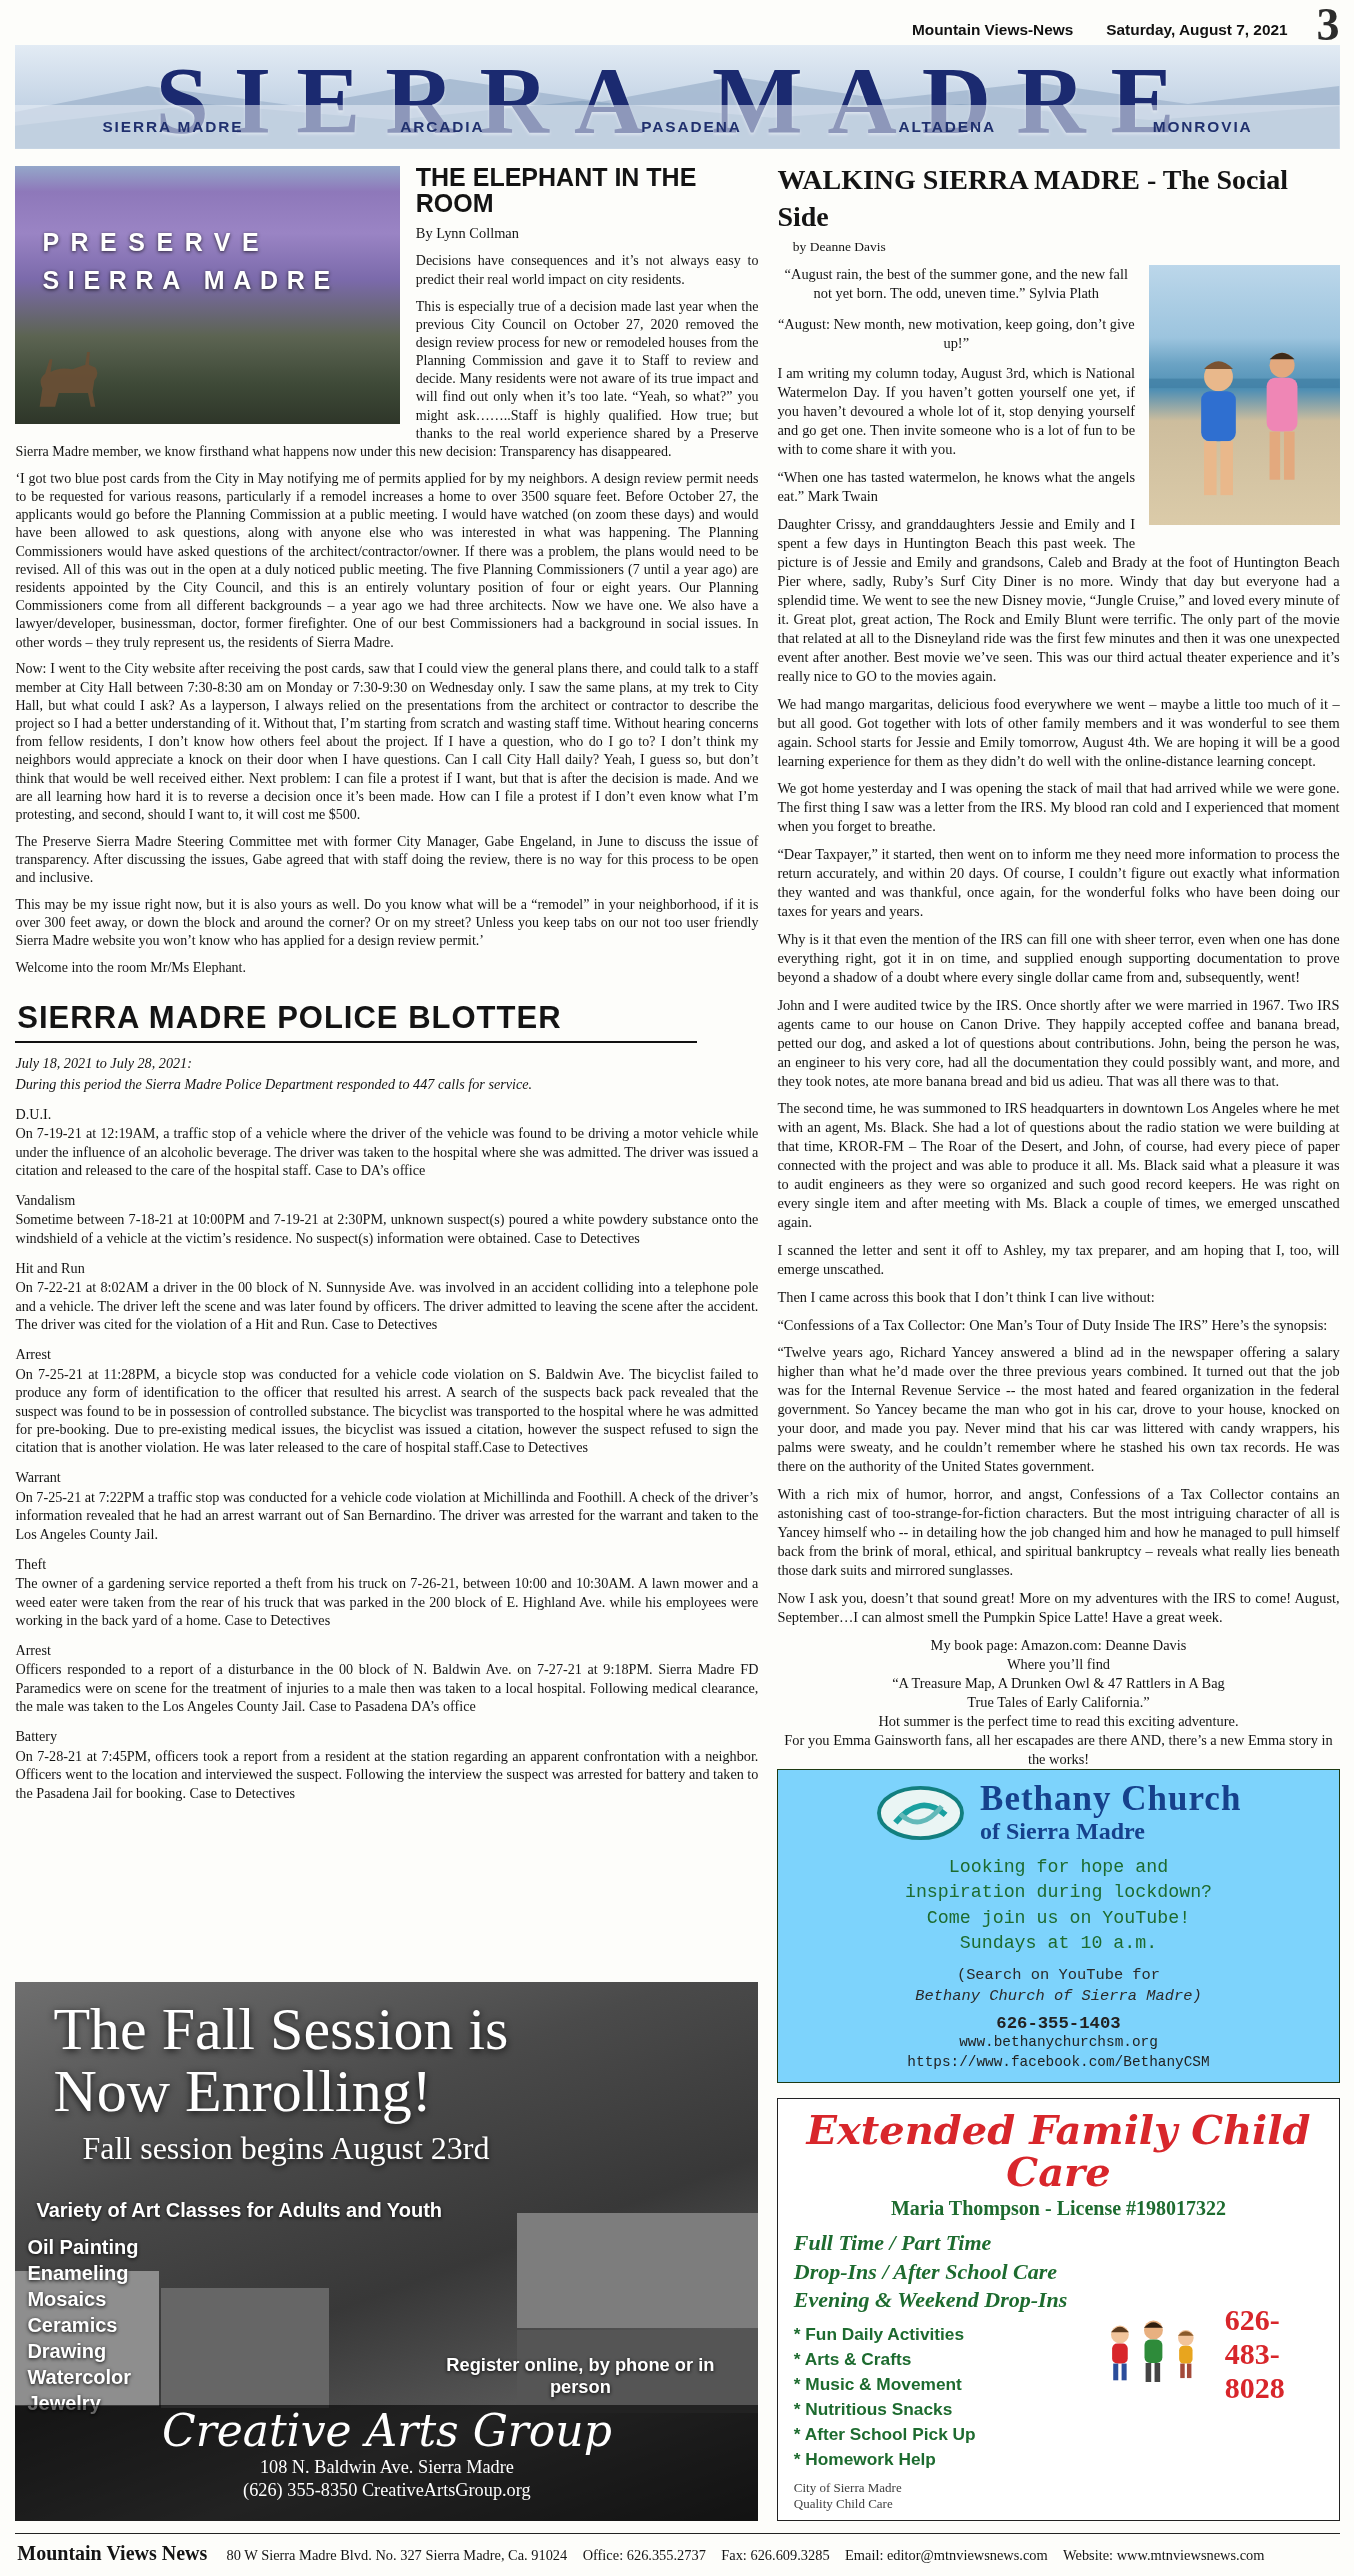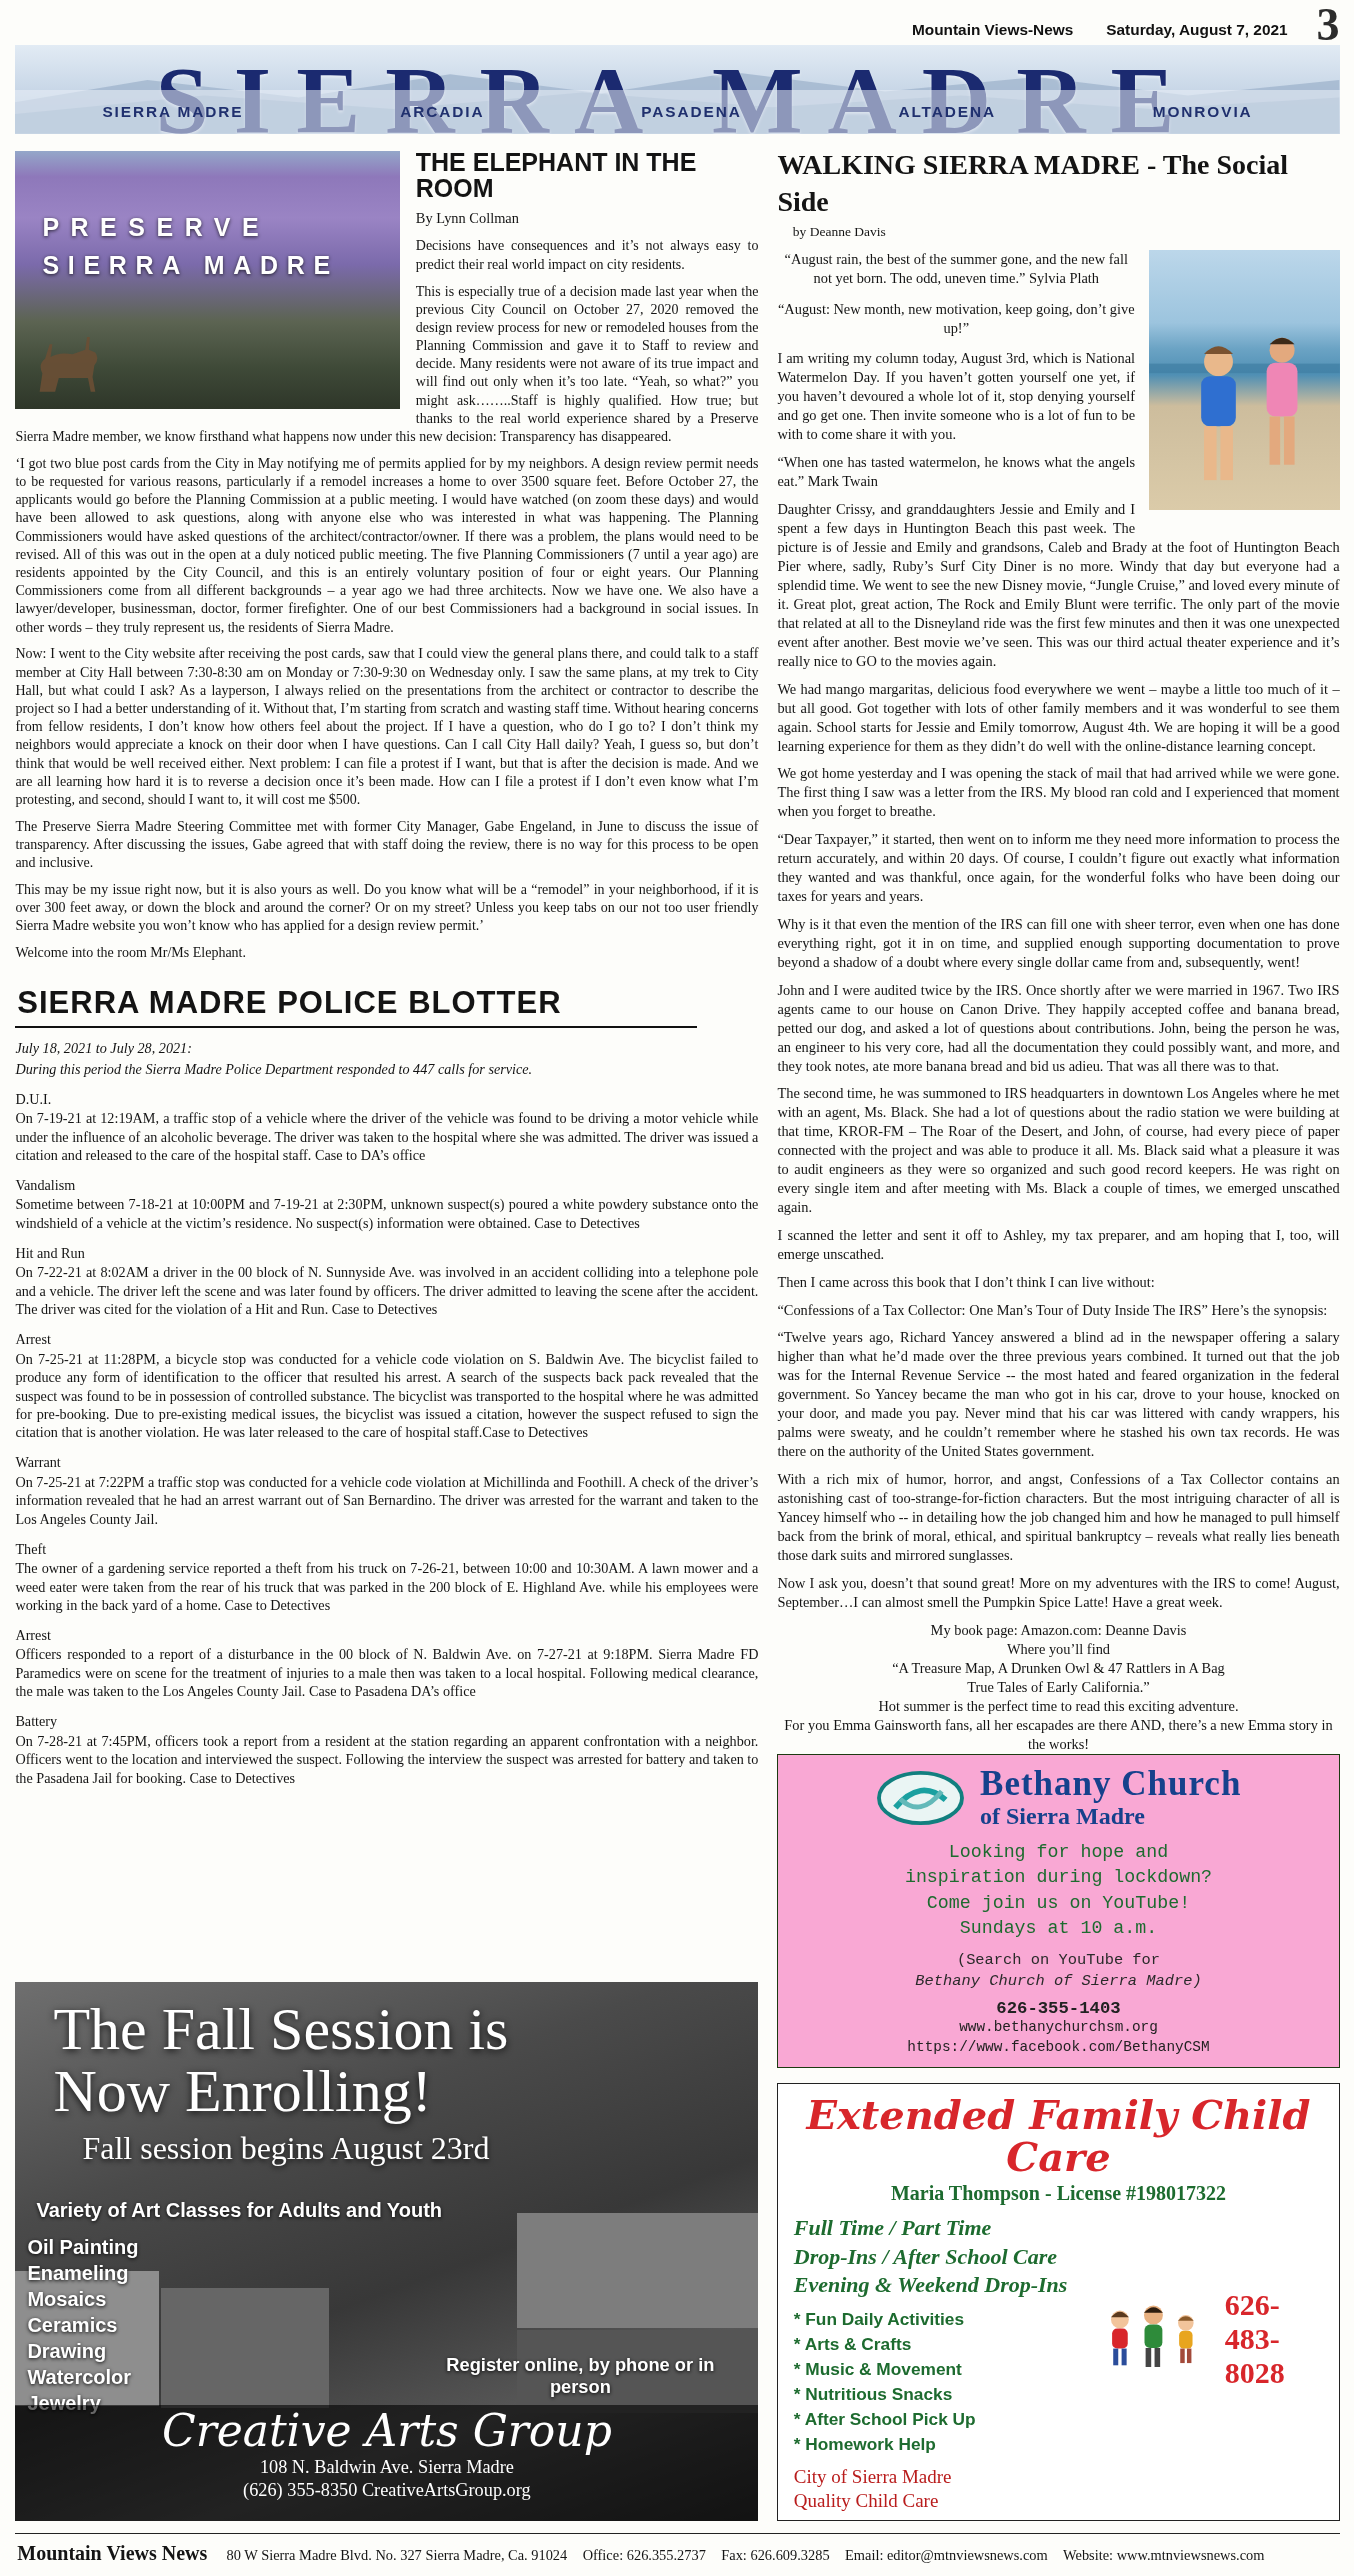"Bethany Church" .bethany-ad { background: #f9a8d4 -> #7dd3fc }
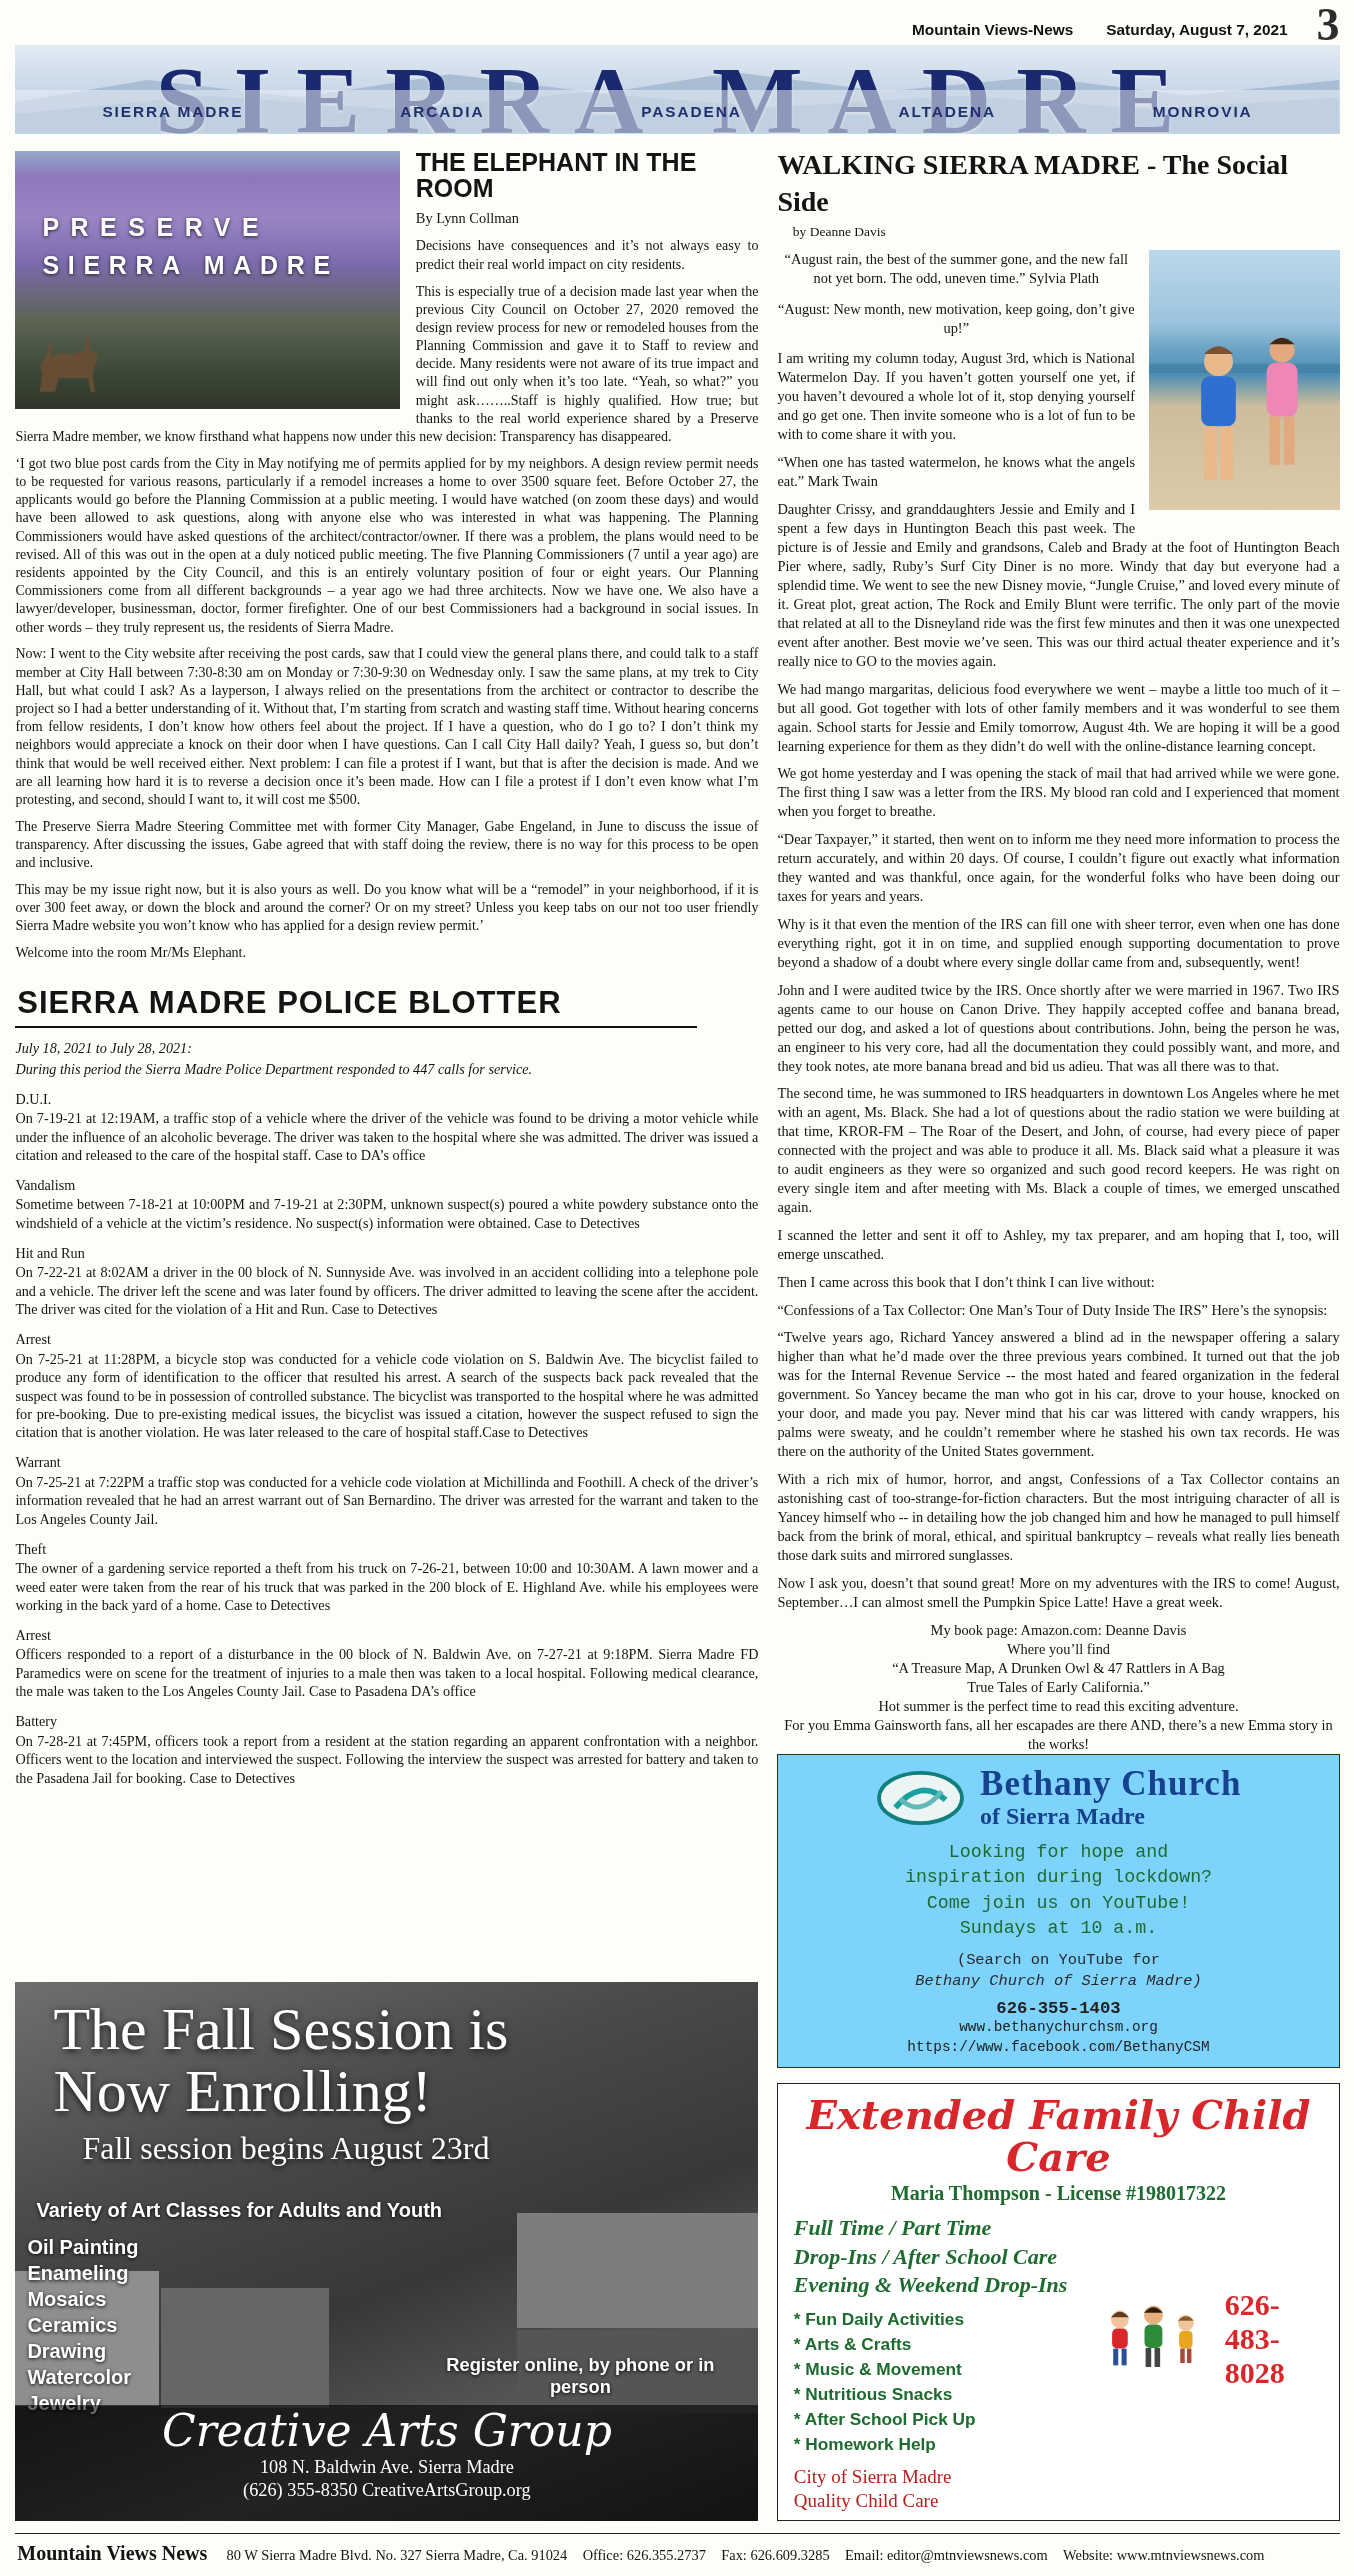"City of Sierra Madre" .cc-footer { color: #b91c1c -> #404040; font-size: 19px -> 13px }
